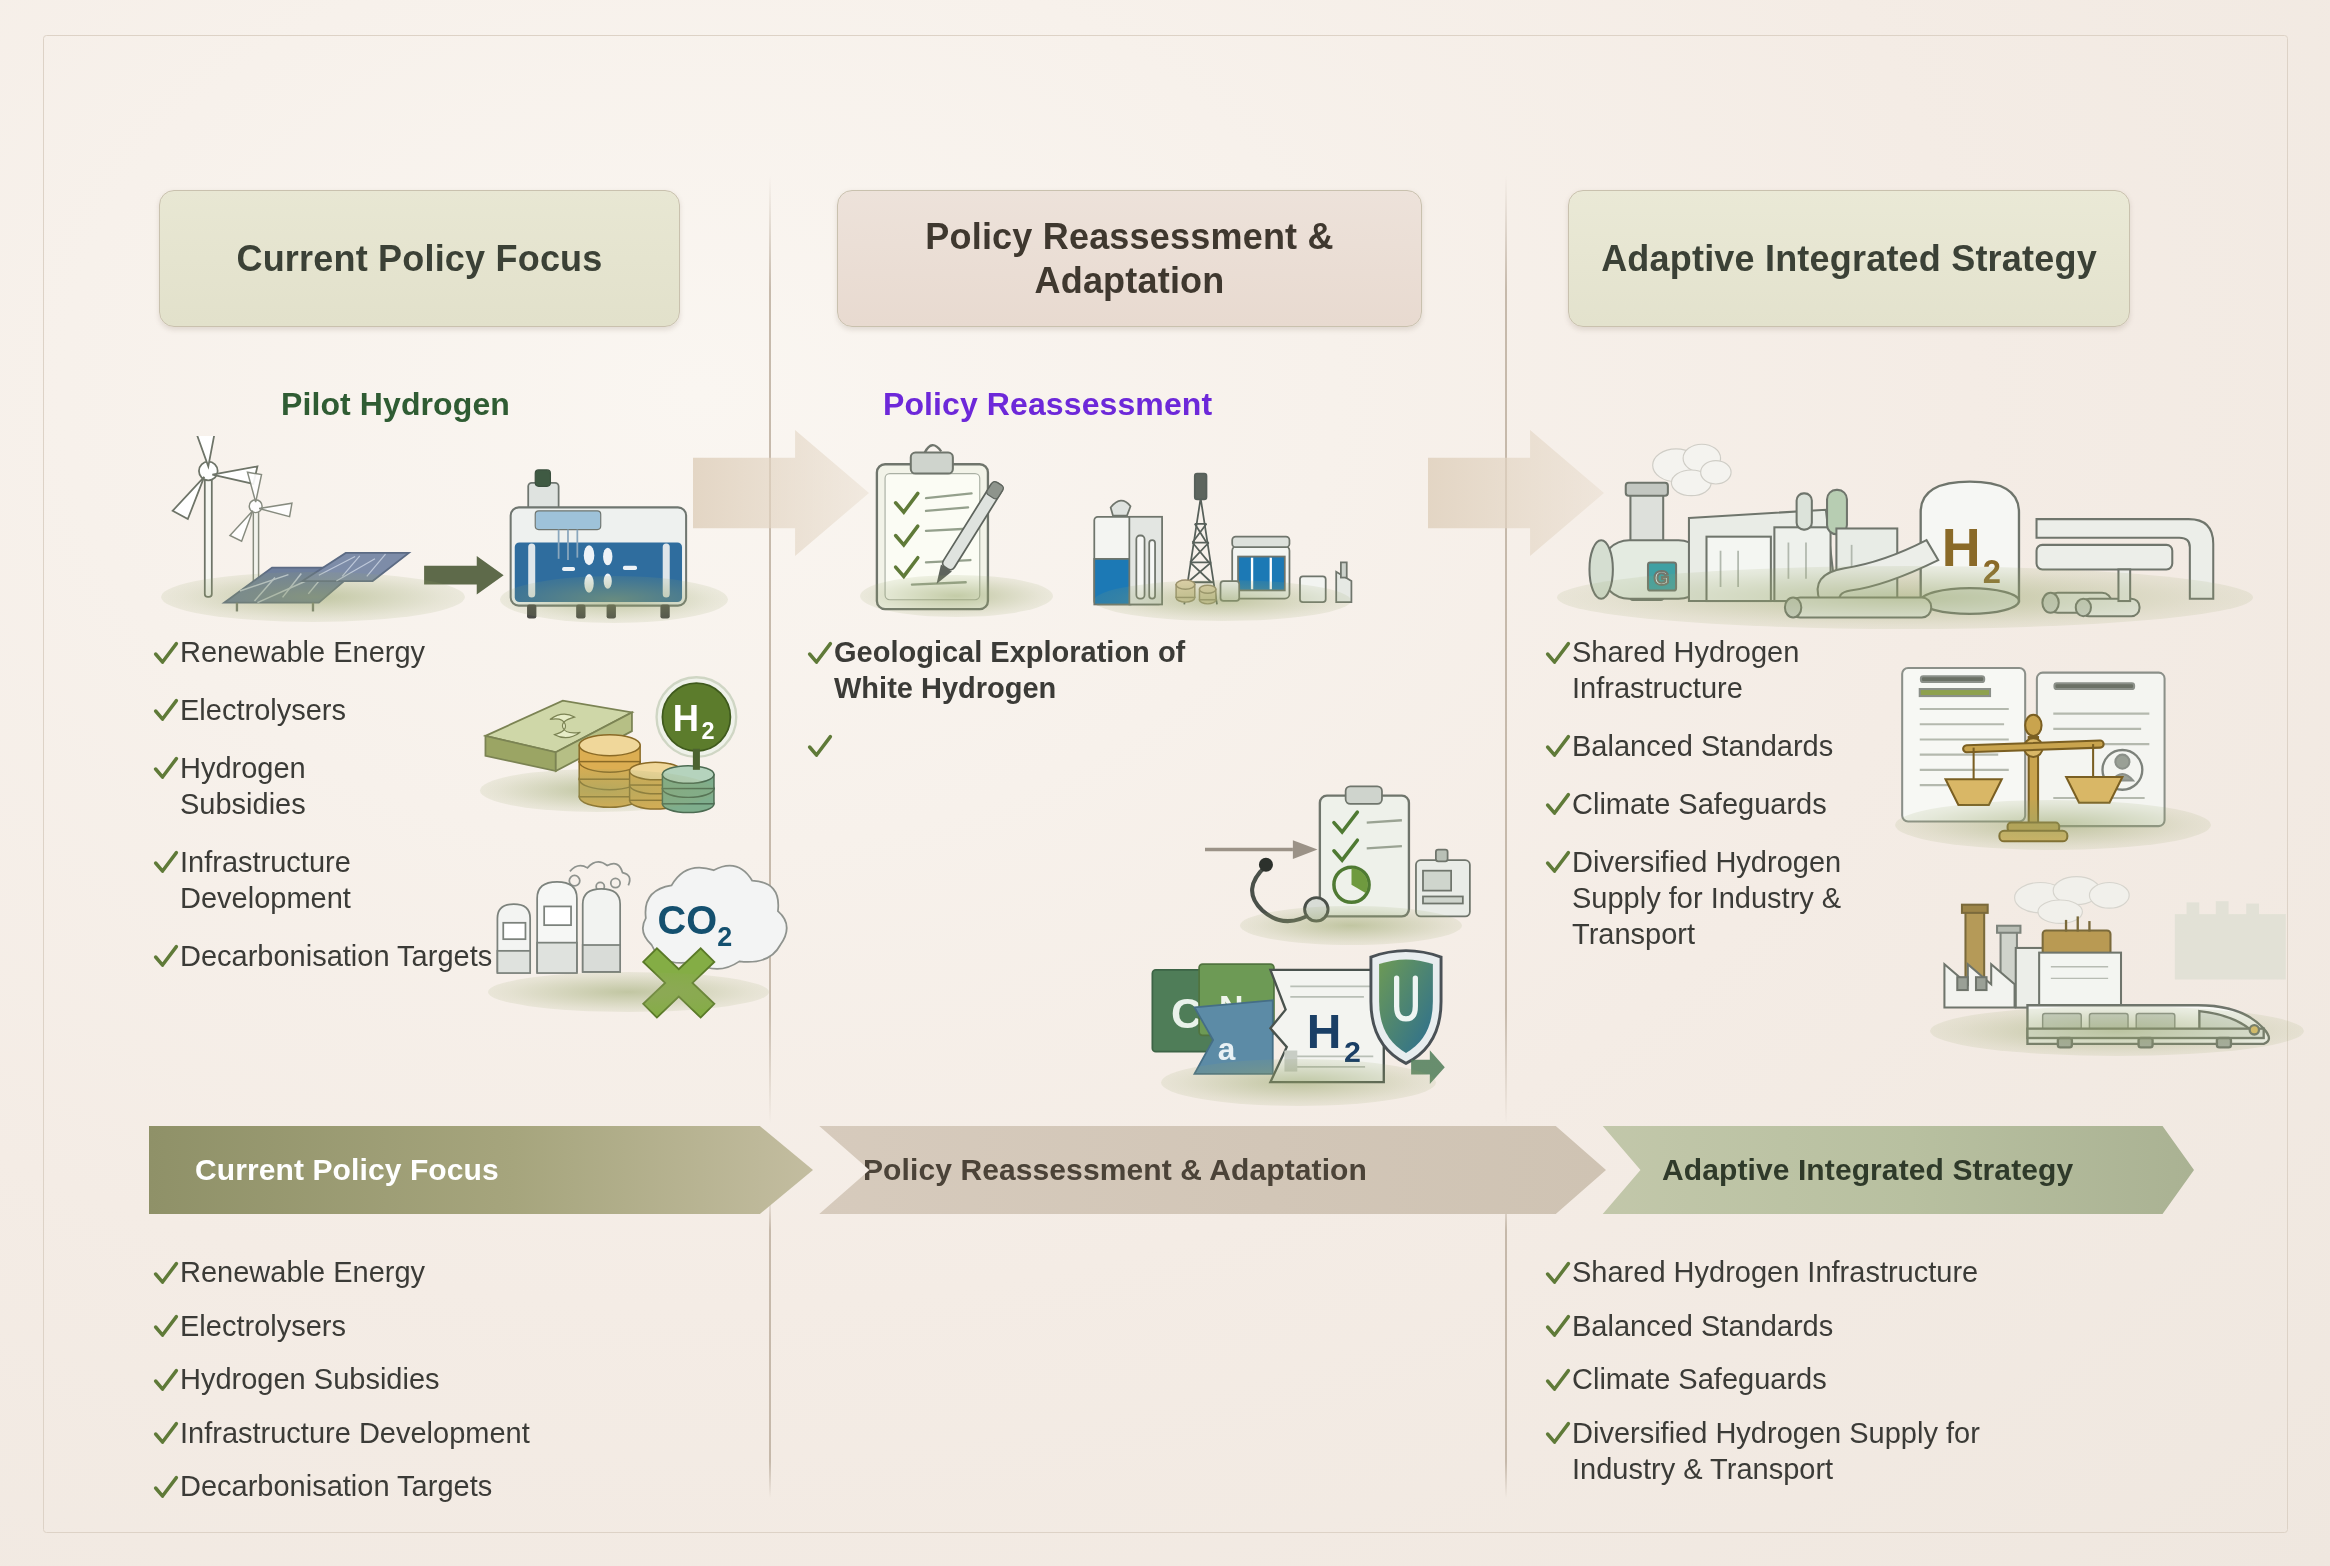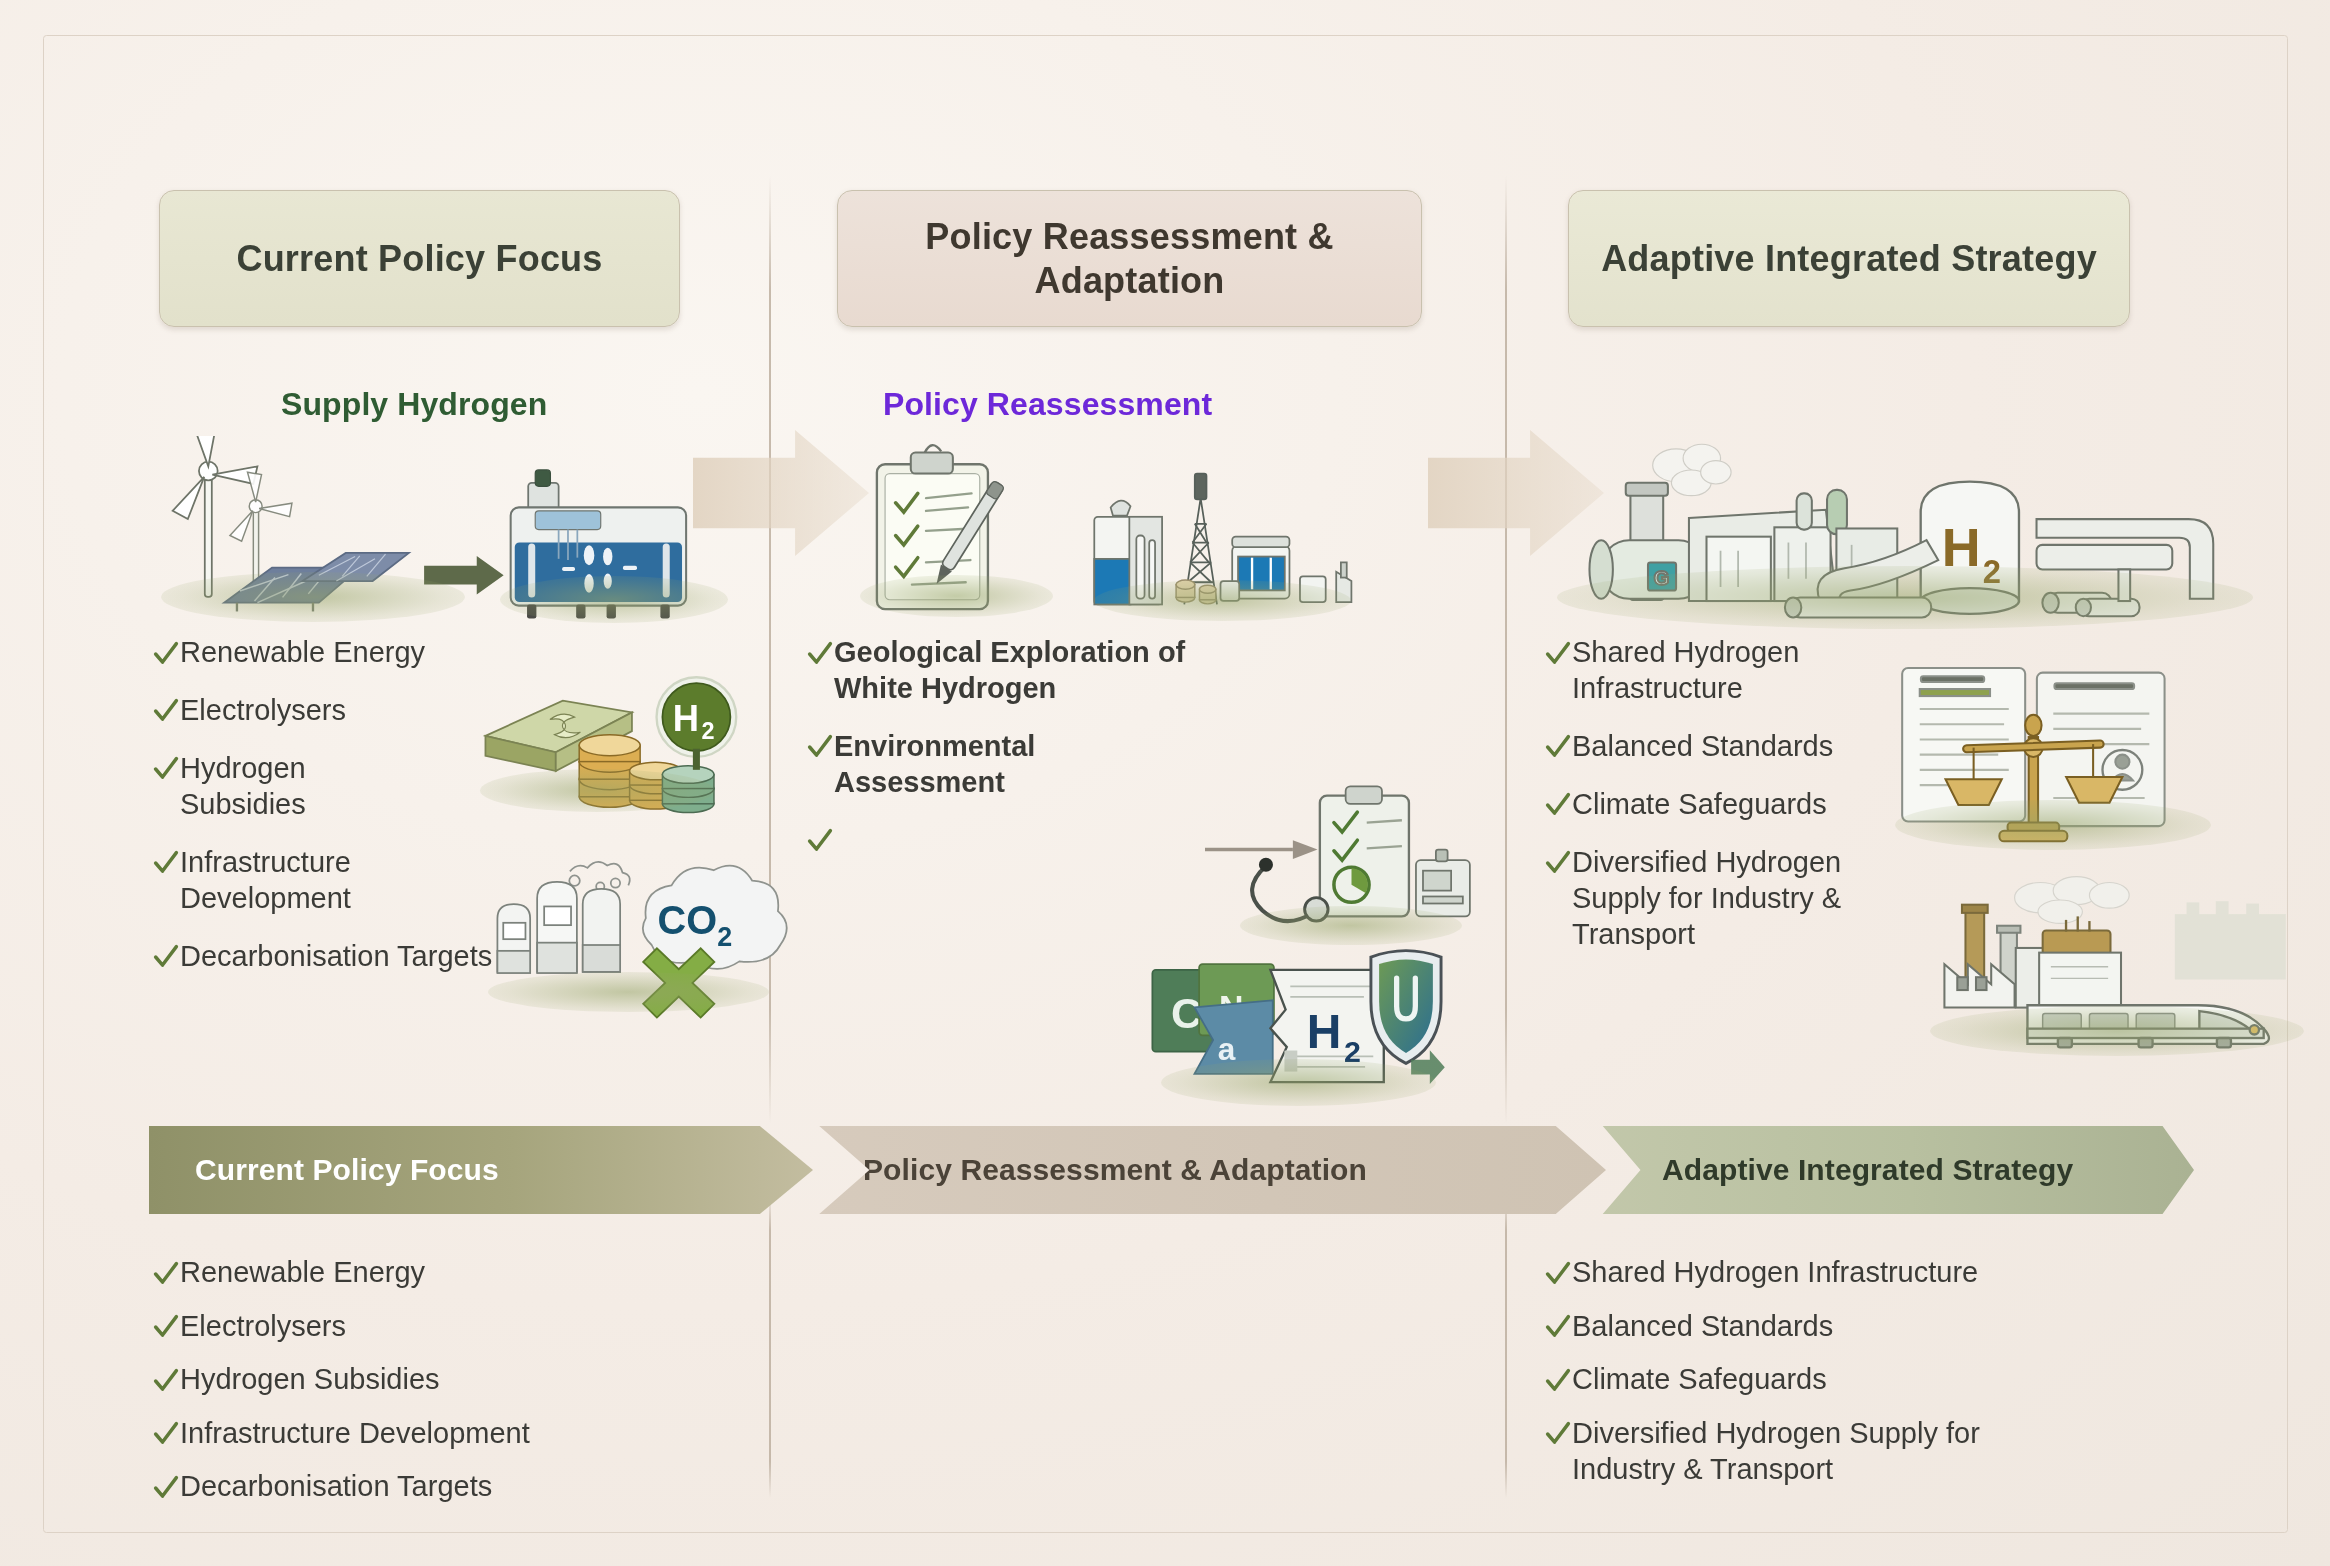"Supply Hydrogen" div.subhead { text: Supply -> Pilot }
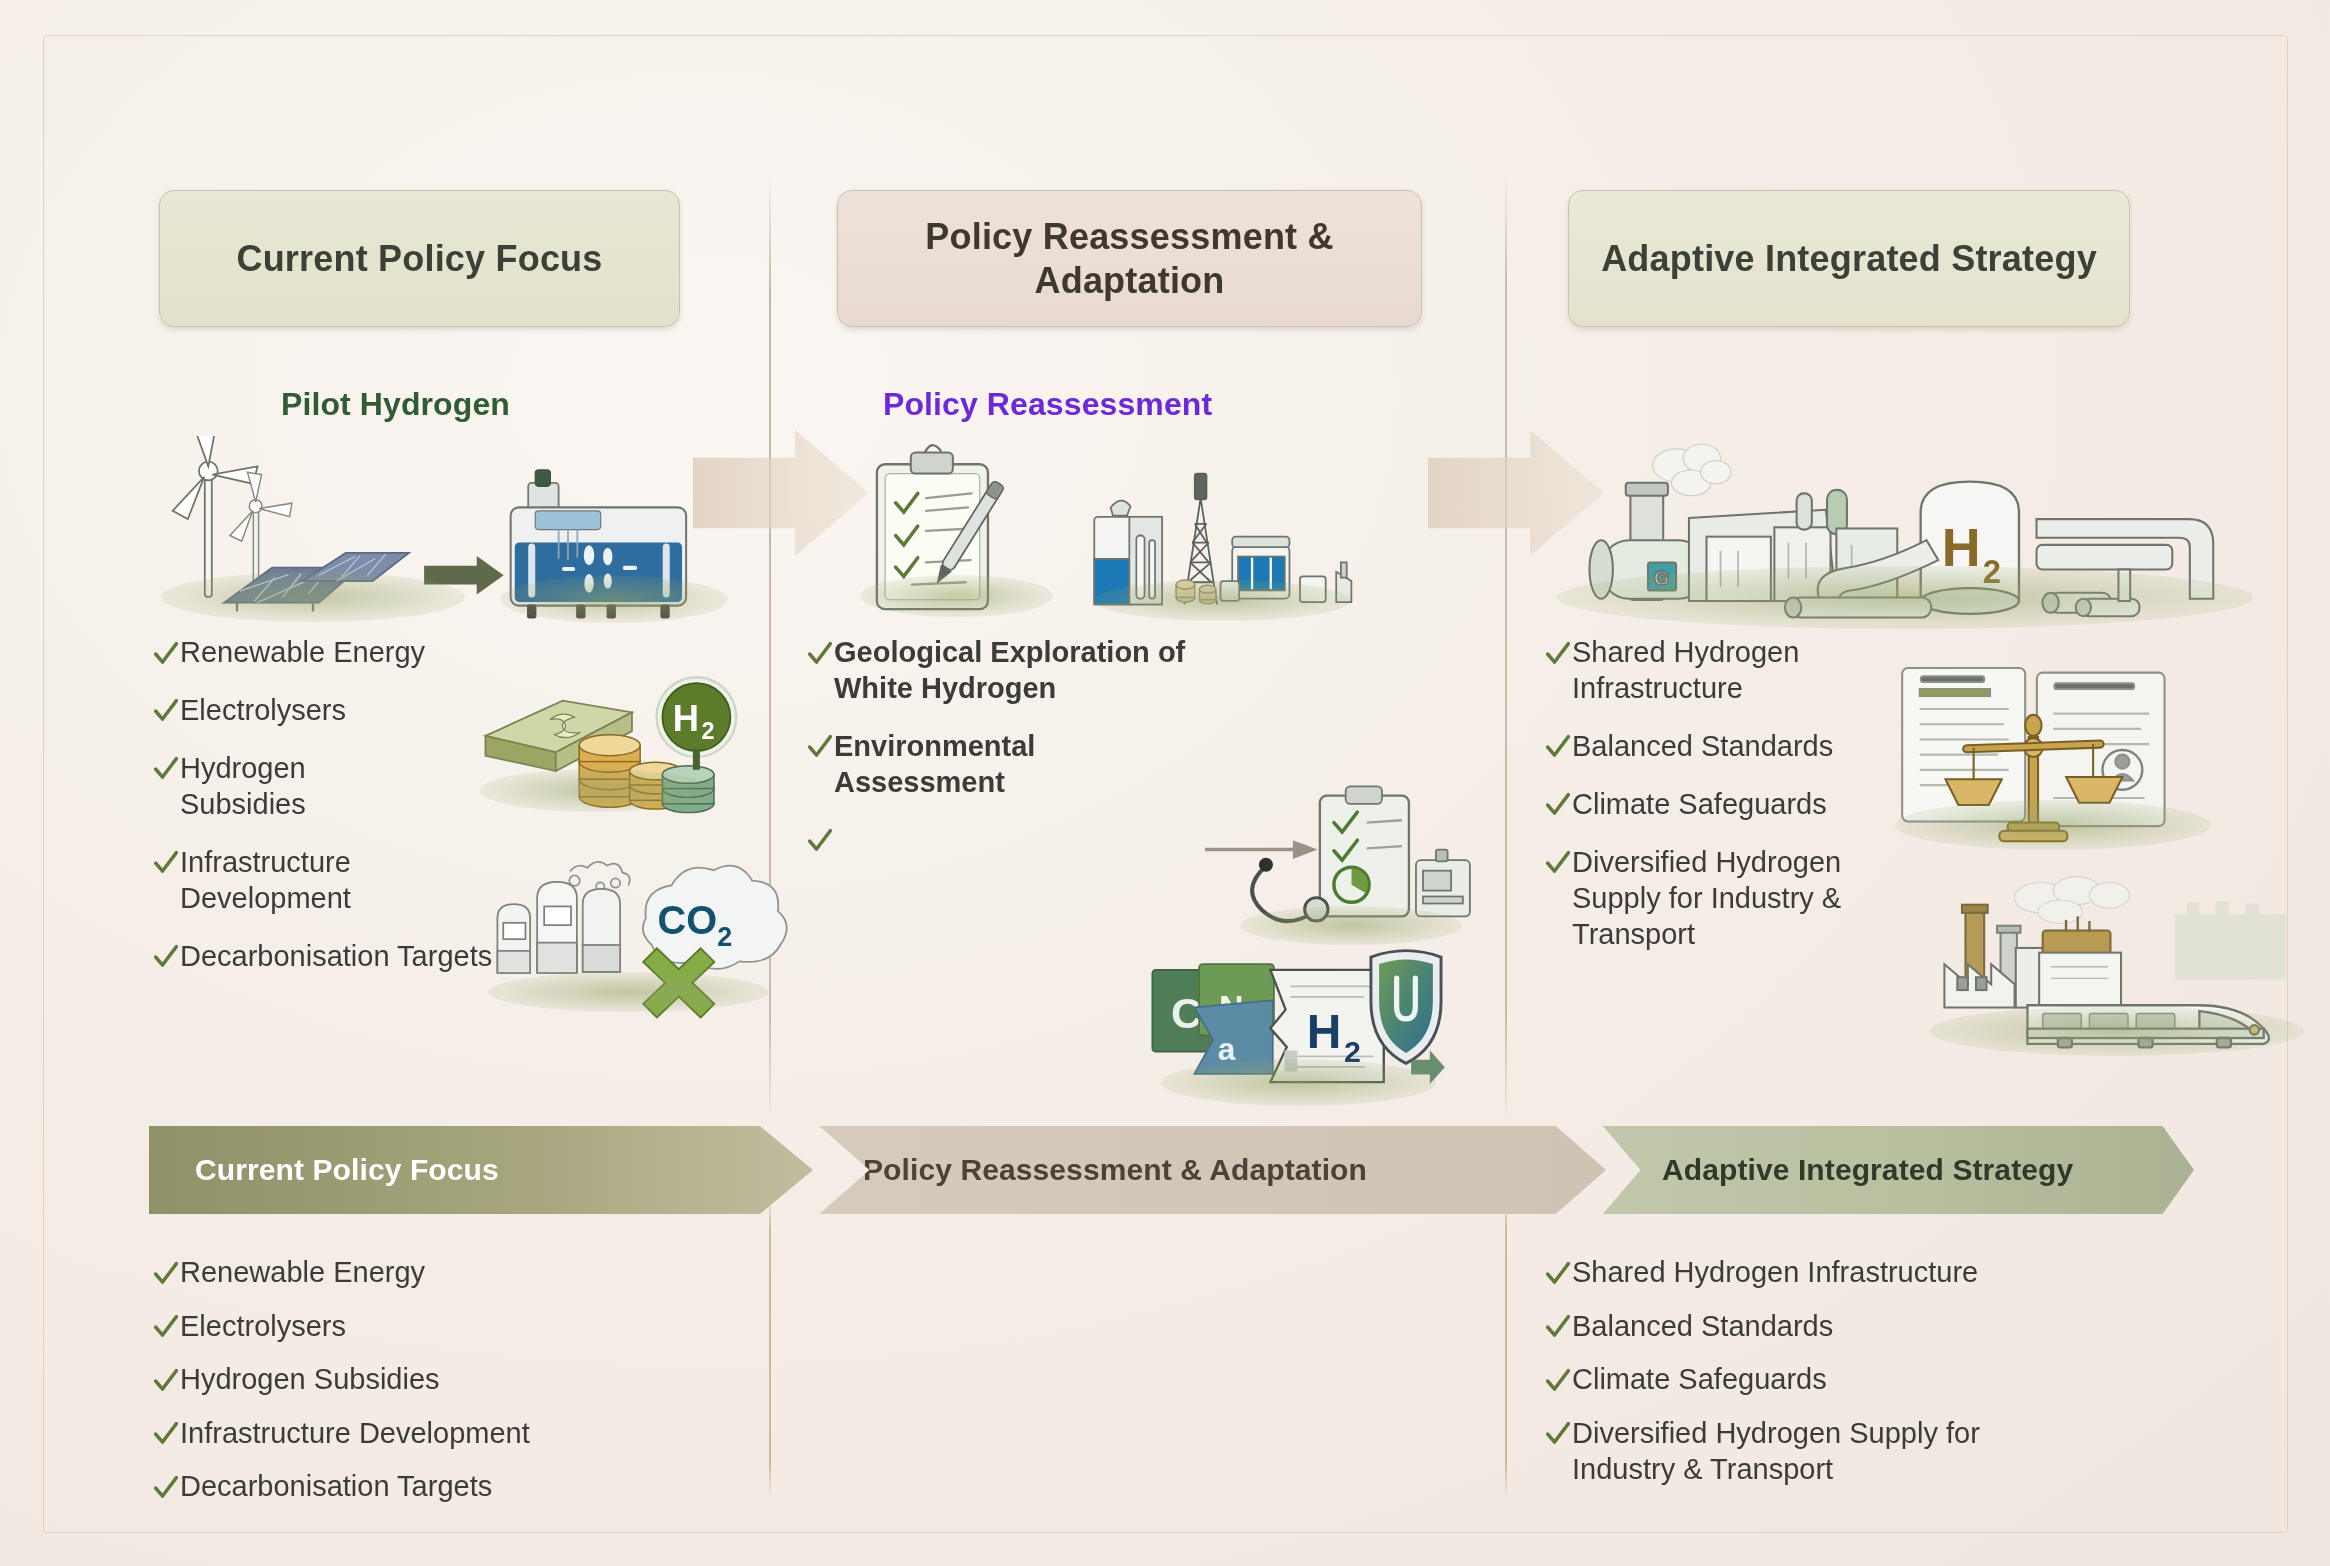"Environmental Assessment" div.bullet { html: <div> <span> <svg> <path></path> </svg> </span> <span>Environmental Assessment</span> </div> -> none }
